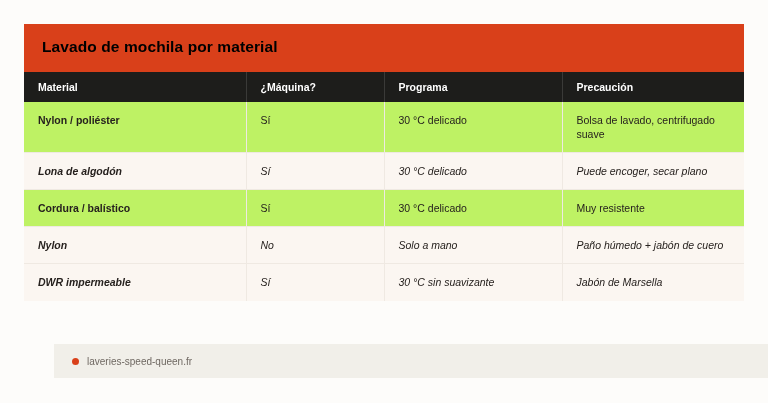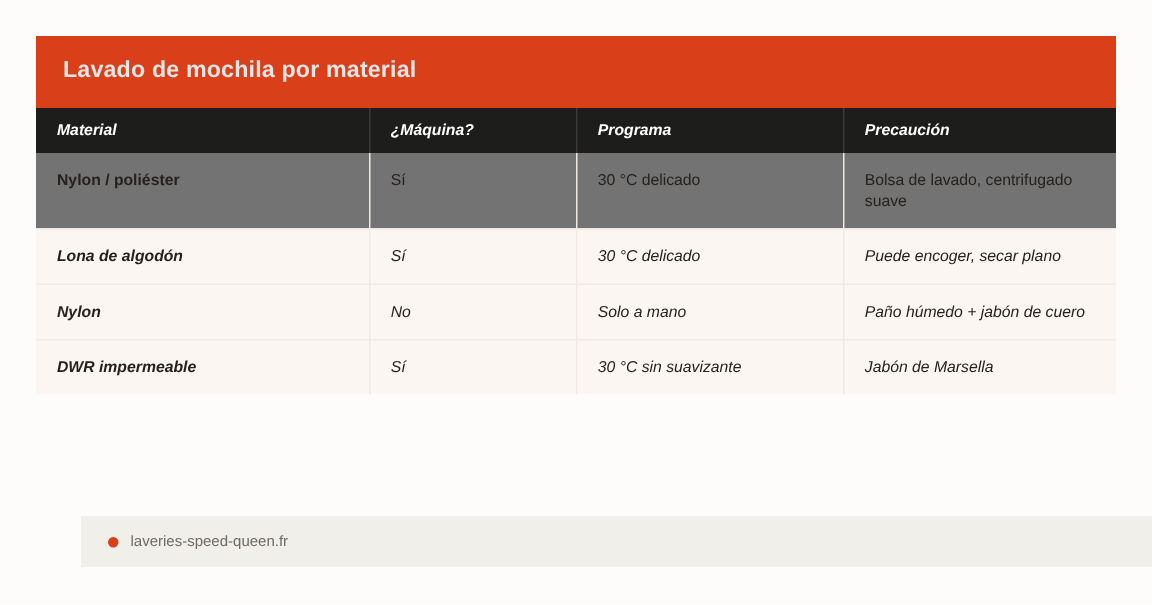"Lavado de mochila por material" .card-title { color: #e5e5e5 -> #000000 }
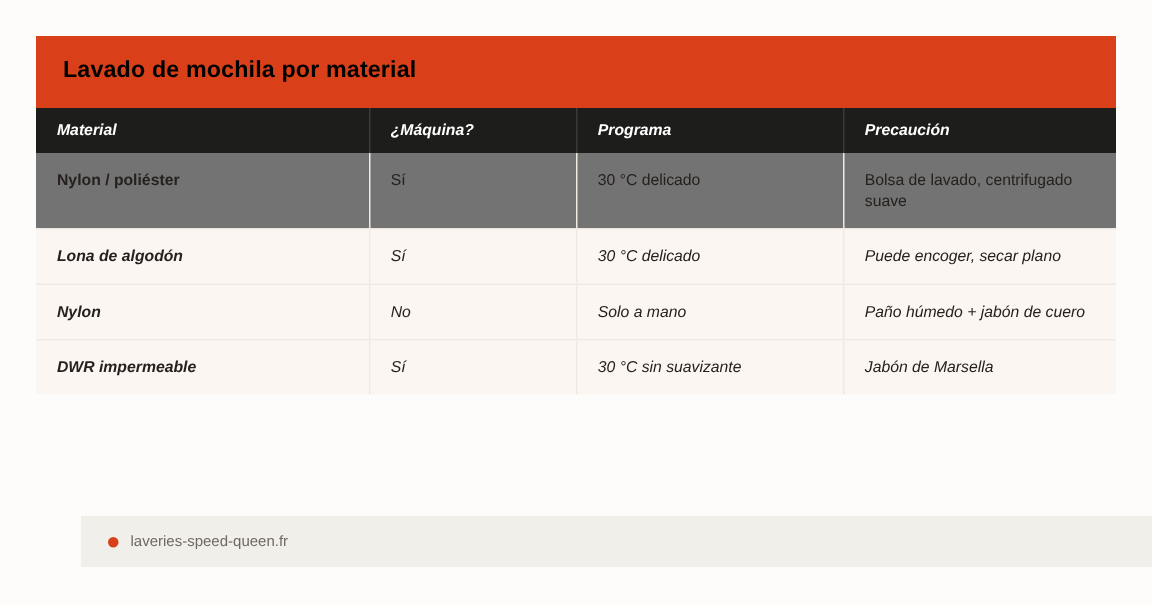"Material" thead th { font-style: italic -> none }
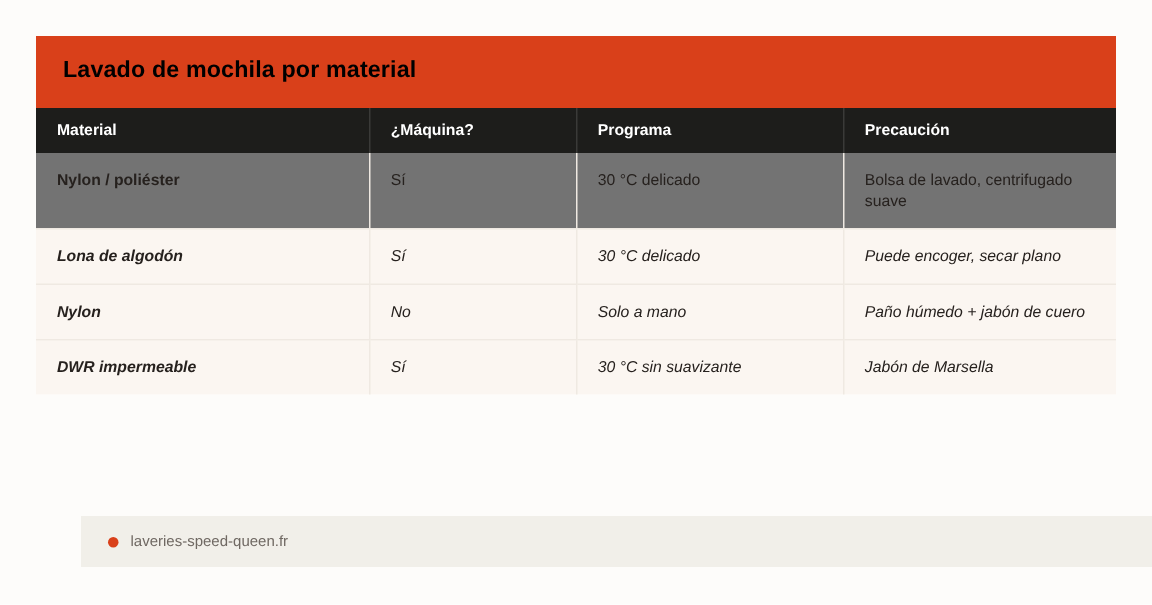"Nylon / poliéster" tbody tr.odd td { background: #737373 -> #bef264 }
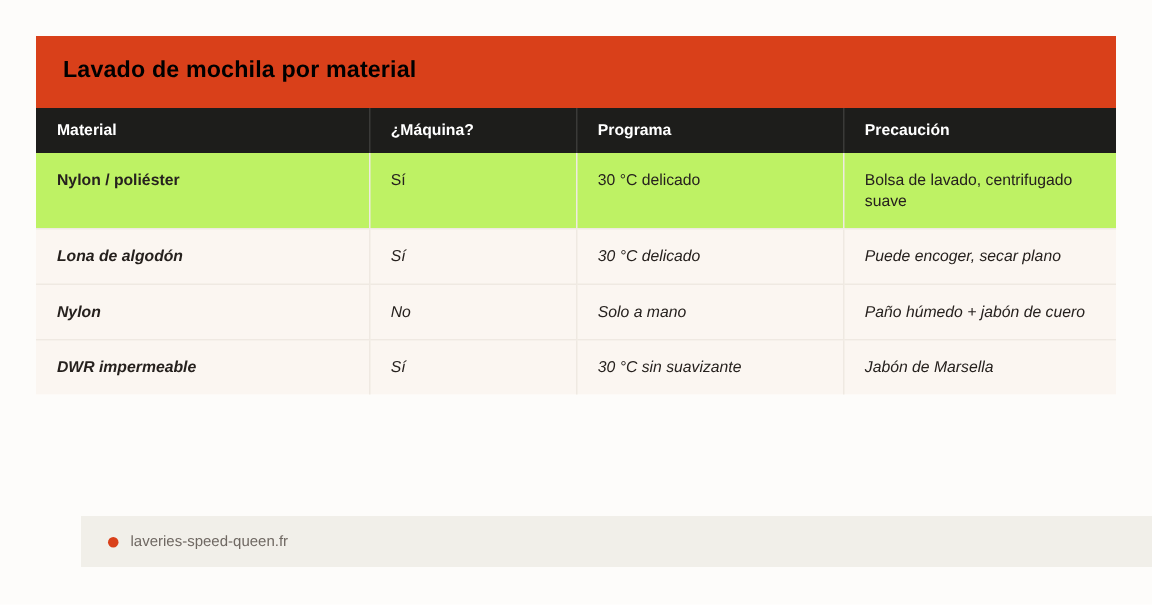"Cordura / balístico" tr.odd { html: none -> <tr> <td>Cordura / balístico</td> <td>Sí</td> <td>30 °C delicado</td> <td>Muy resistente</td> </tr> }
